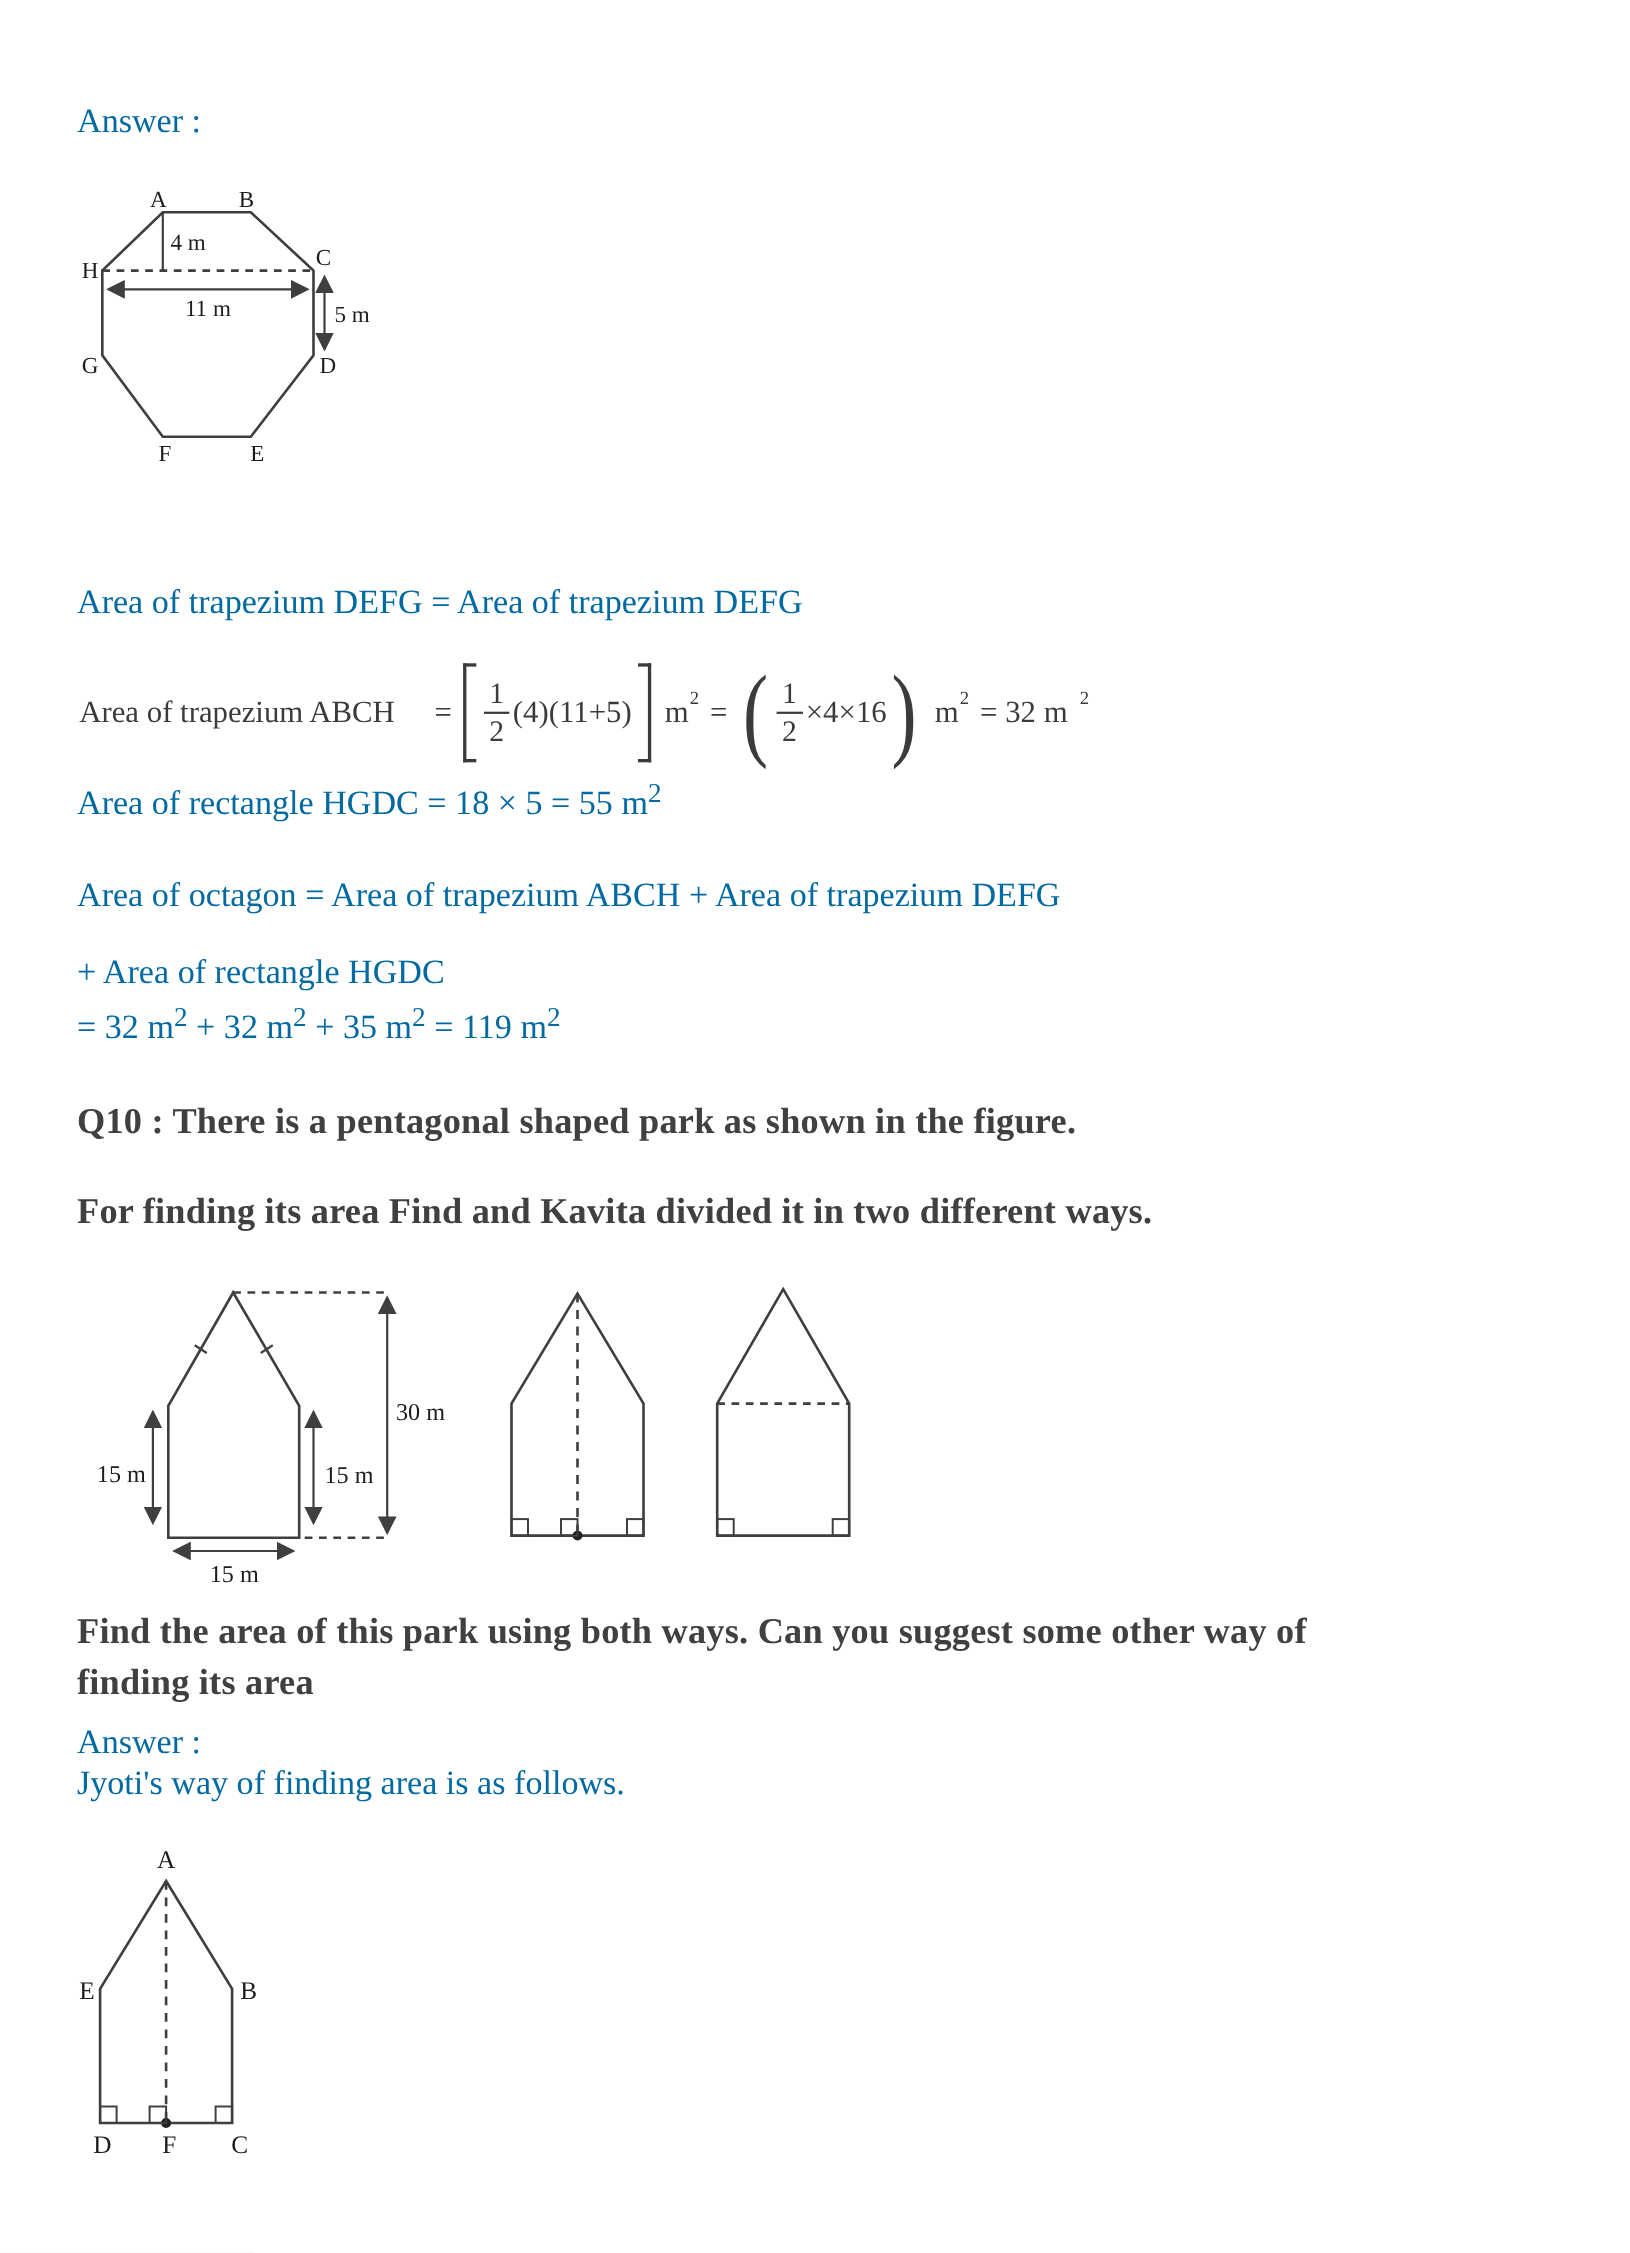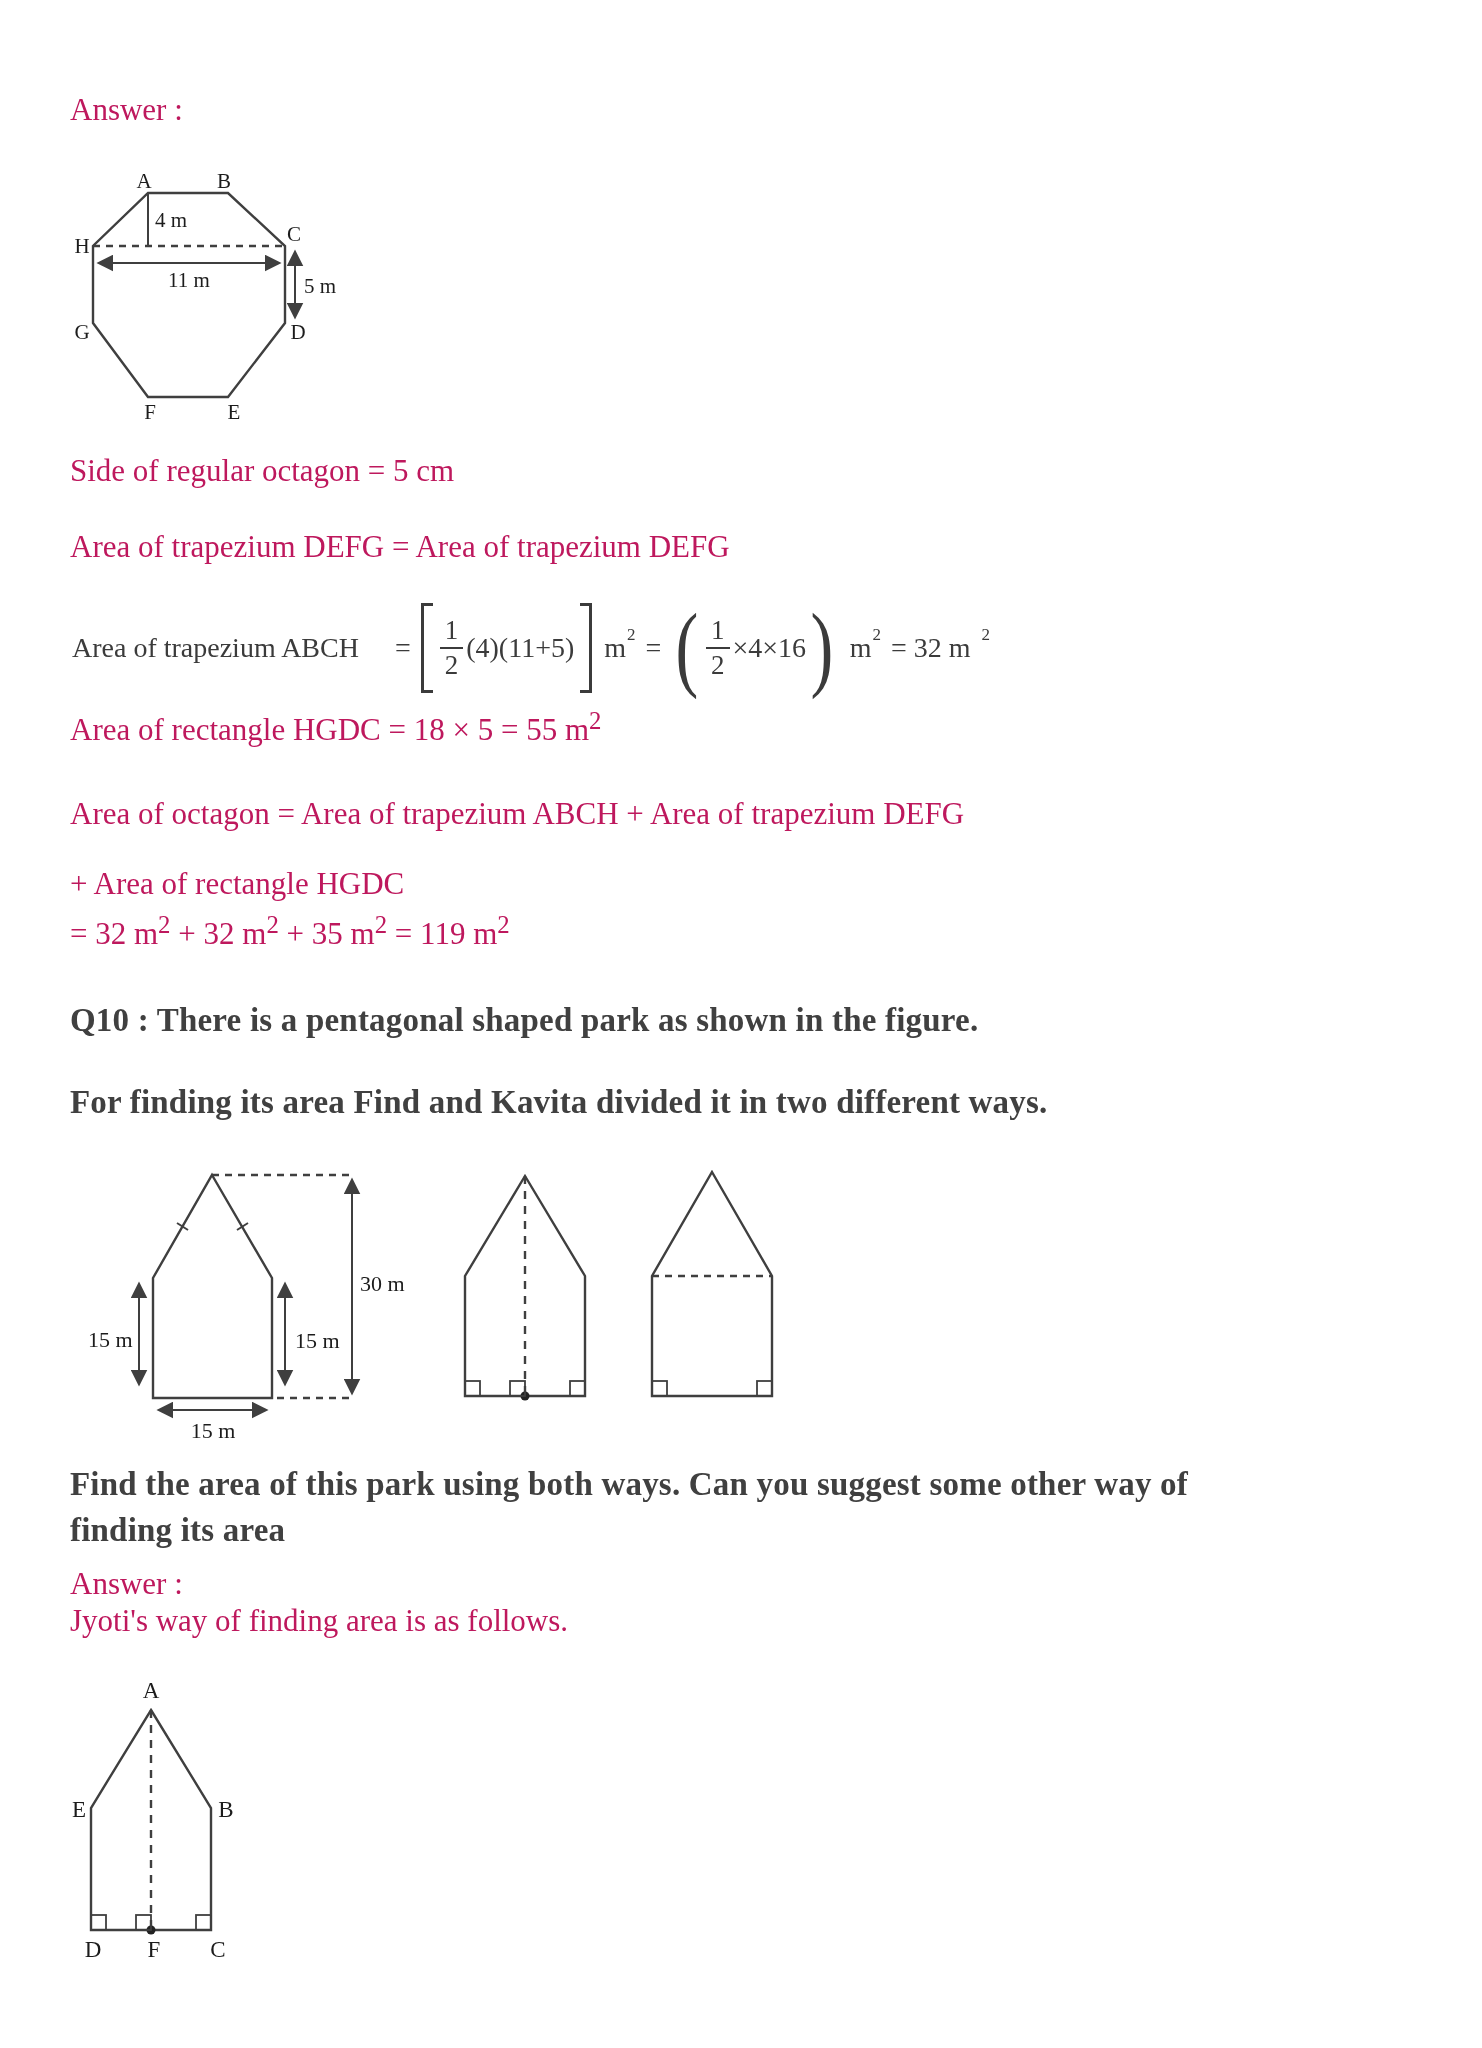"Answer :" .blue { color: #be185d -> #0369a1 }
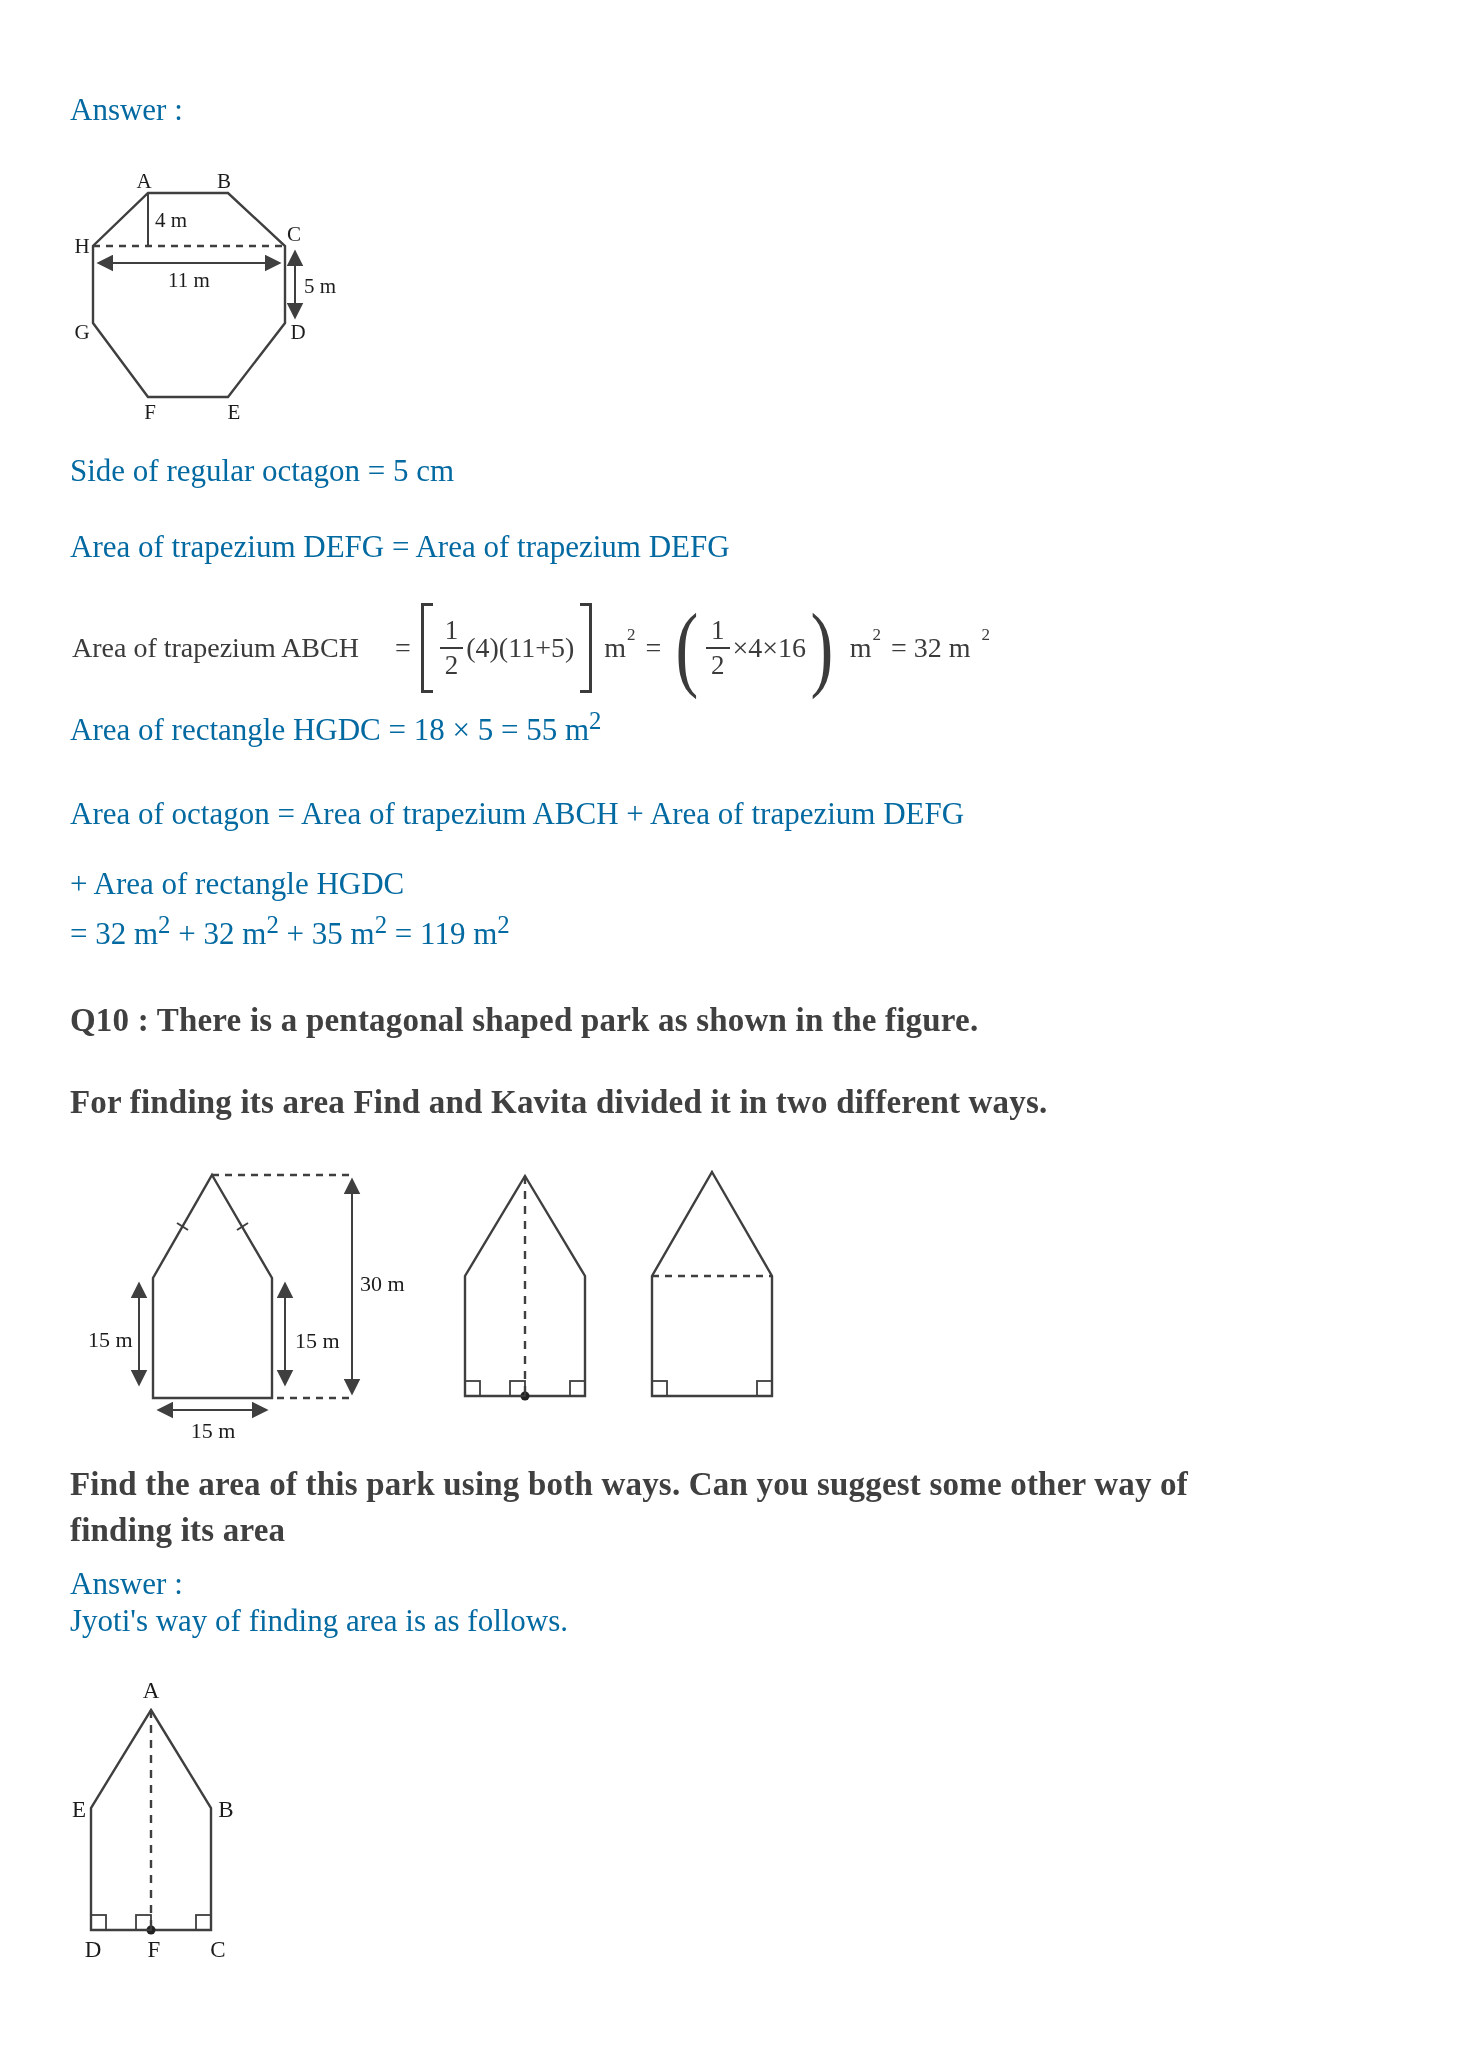"Side of regular octagon =" div.abs { html: <div>Side of regular octagon = 5 cm</div> -> none }
